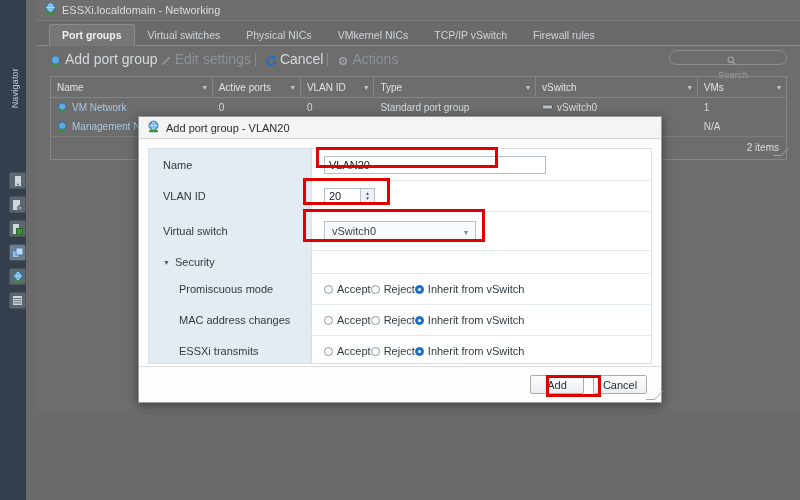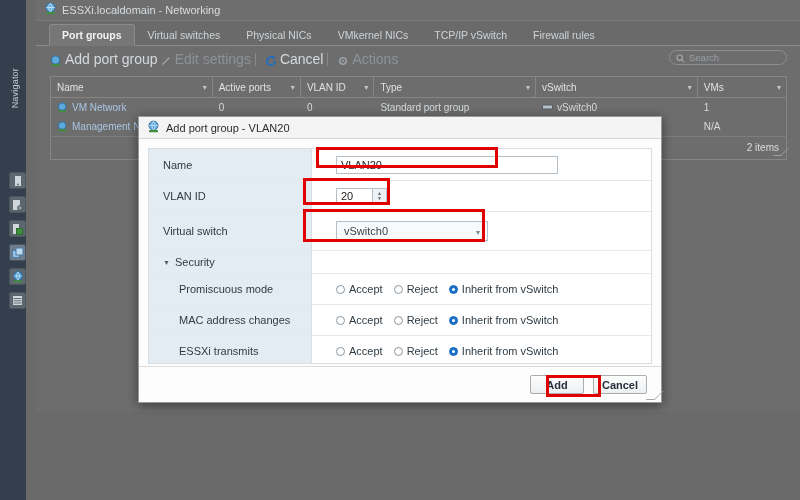"Search" #search-box { flex-direction: none -> column }
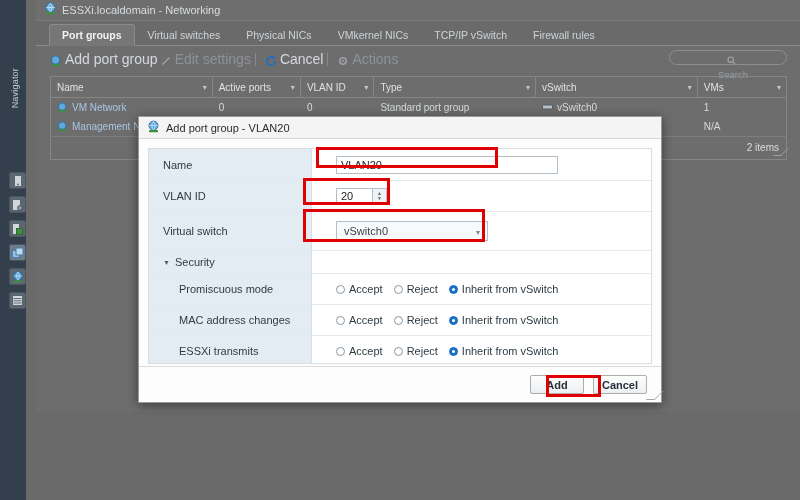"VLAN20" .fval { padding-left: 24px -> 12px }
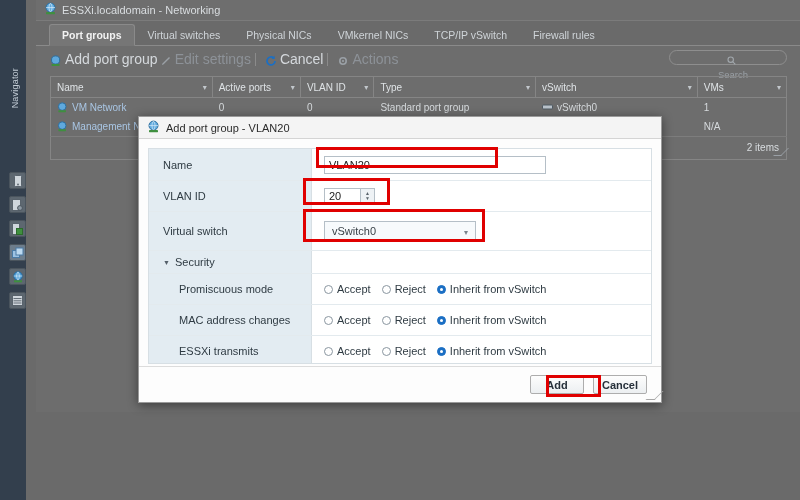"Accept" .radios { gap: 11px -> 0 }
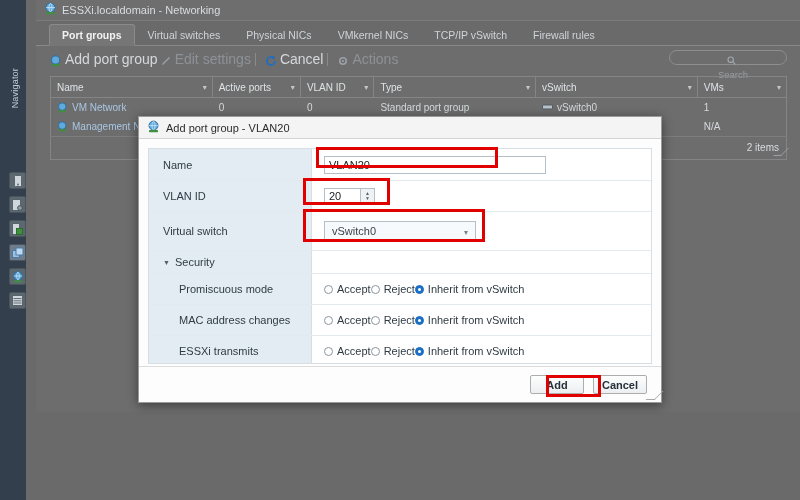"Add" #dlg-foot { font-weight: bold -> none }
